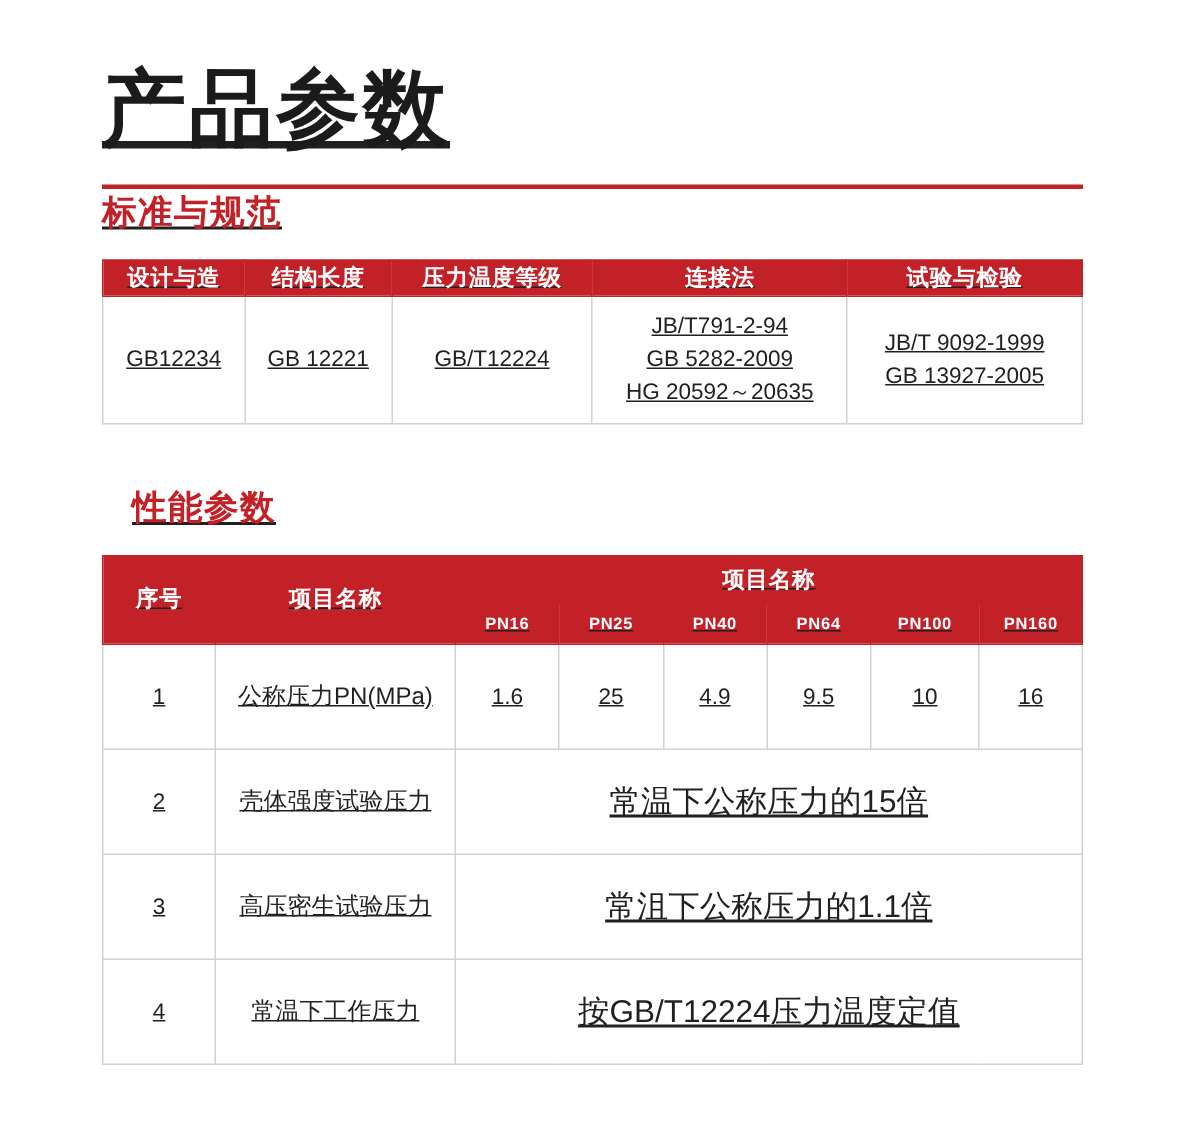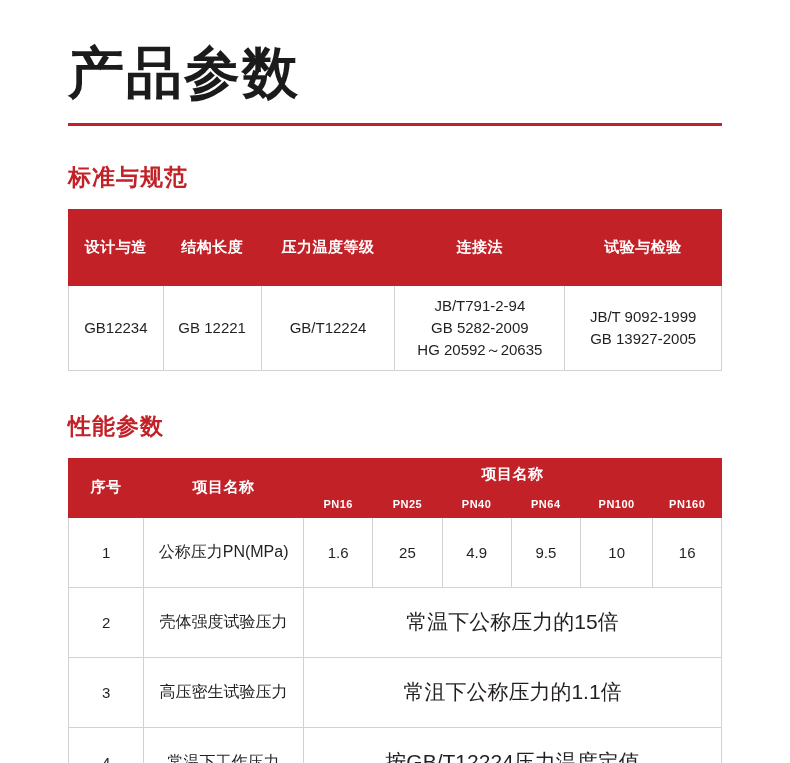"产品参数" .page { text-decoration: none -> underline }
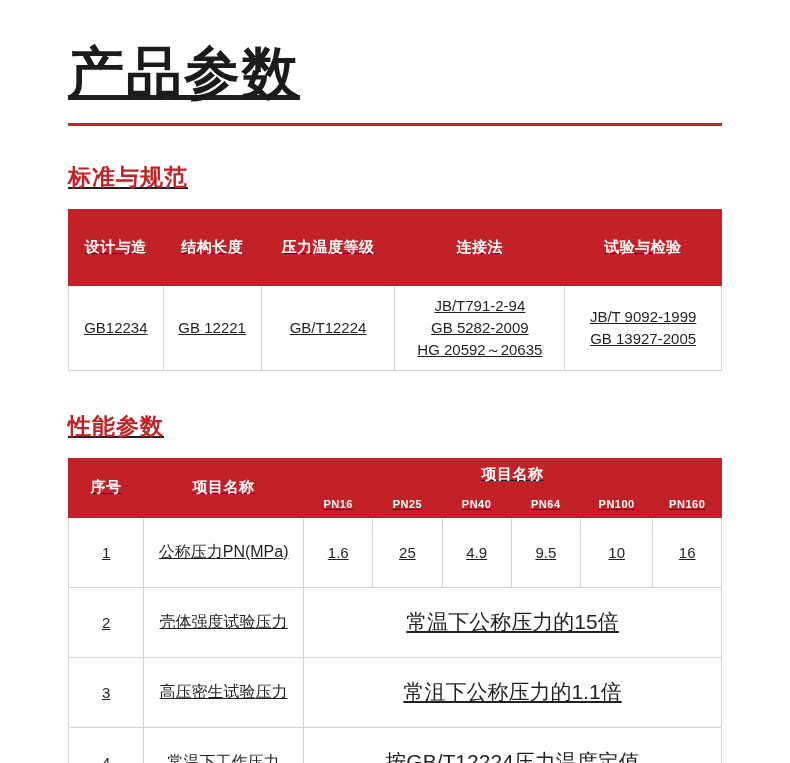"标准与规范" .sec1-head { margin-top: 36px -> none }
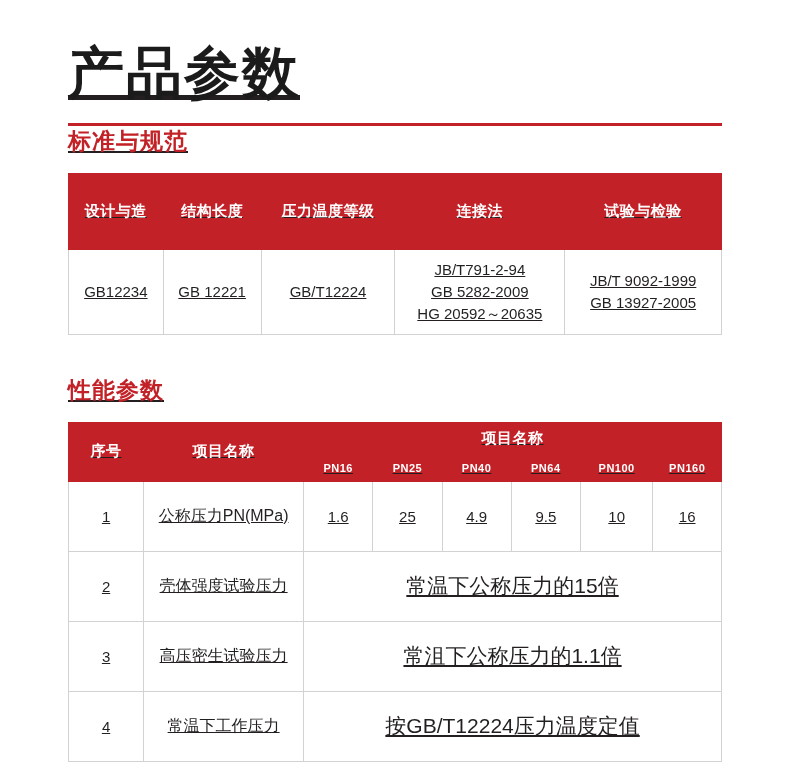"设计与造" .thead th { padding: 28px 2px -> 2px 2px }
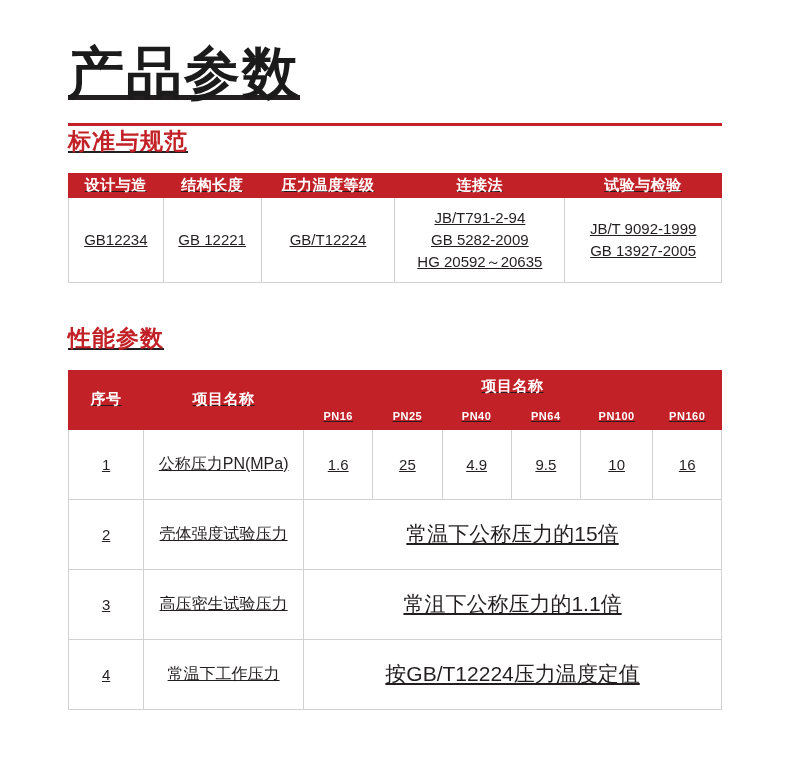"性能参数" .sec2-head { margin-left: none -> 20px }
